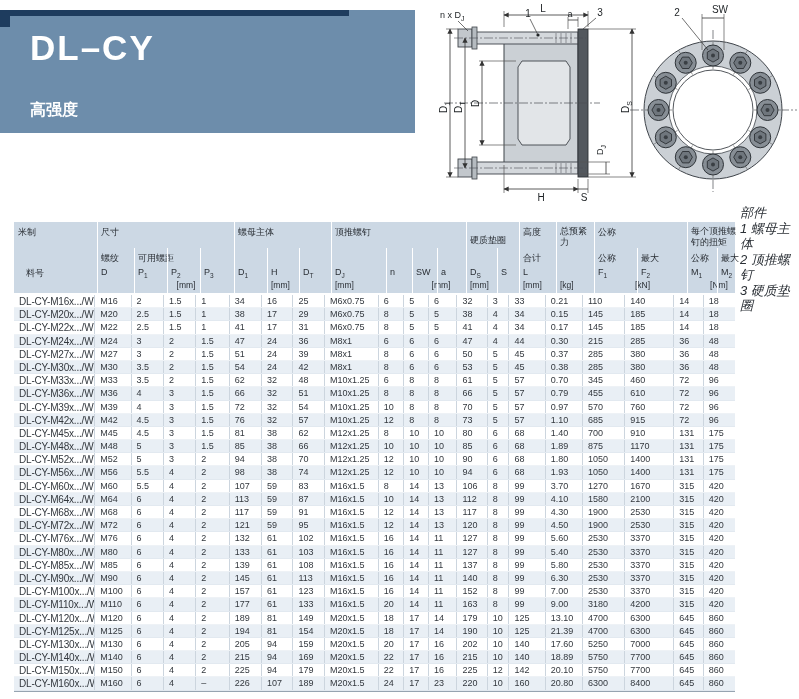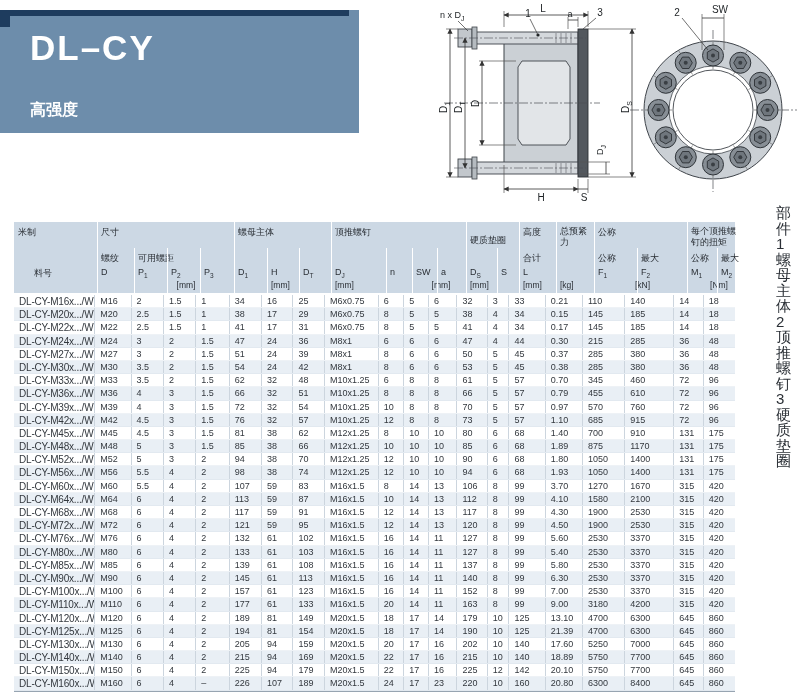"DL–CY" .title-box { width: 359px -> 415px }
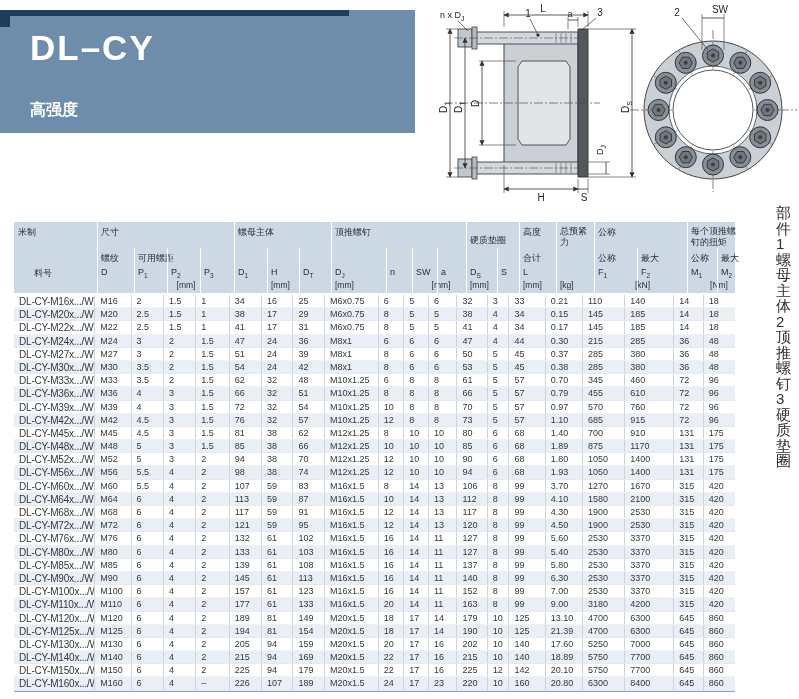"部件" .parts { font-size: 15px -> 13px; font-style: none -> italic; left: 776px -> 740px }
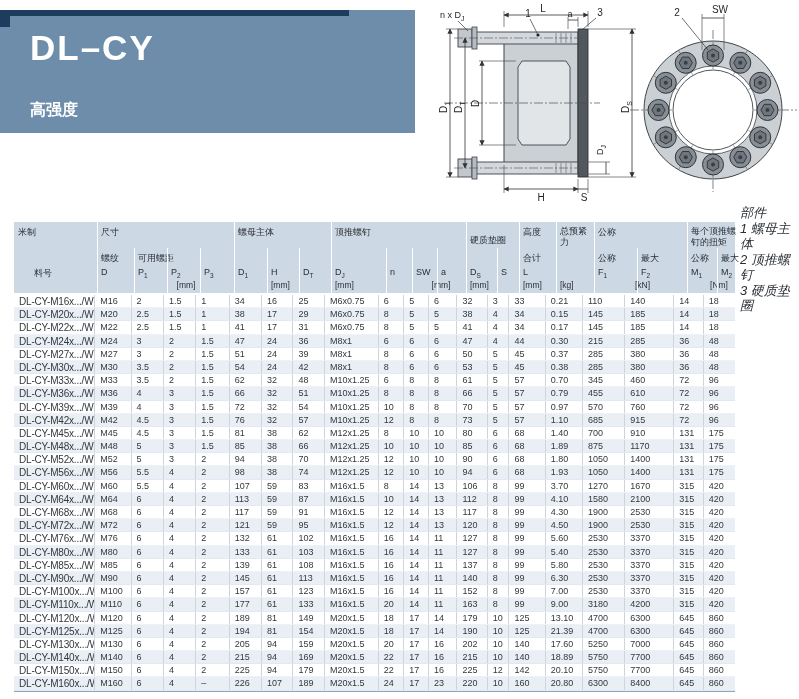"料号" div.h { left: 20px -> 12px }
